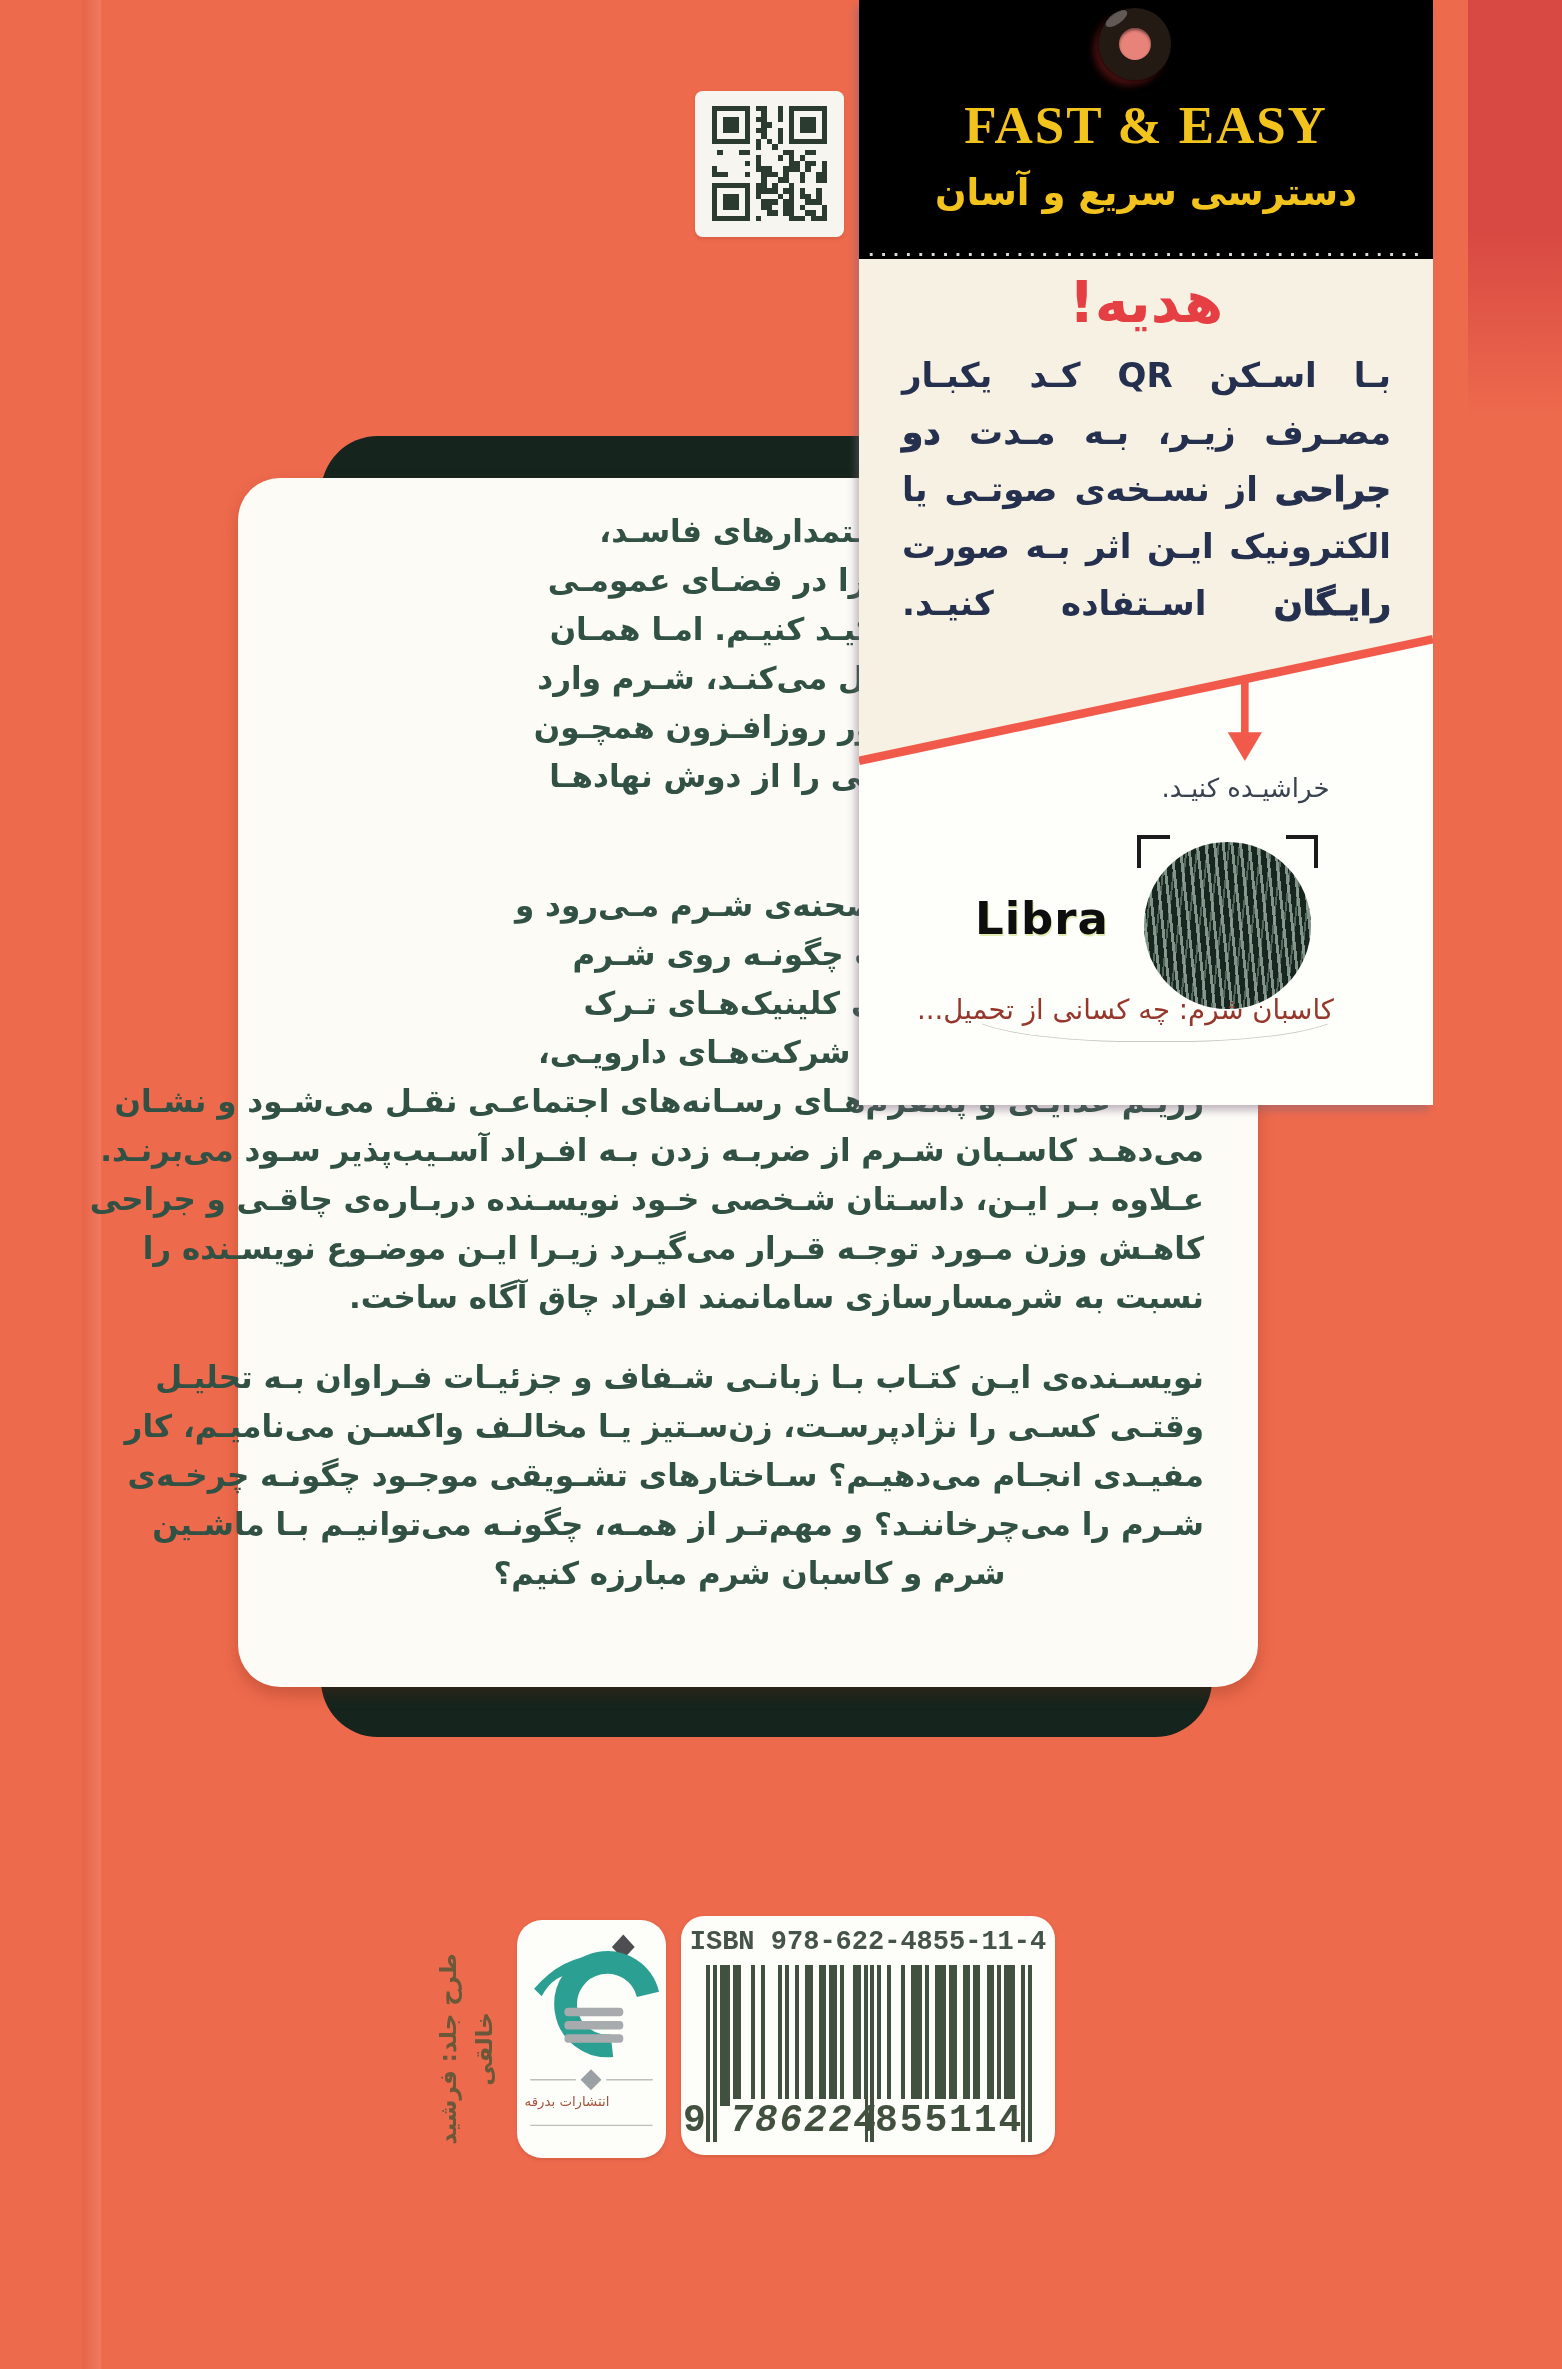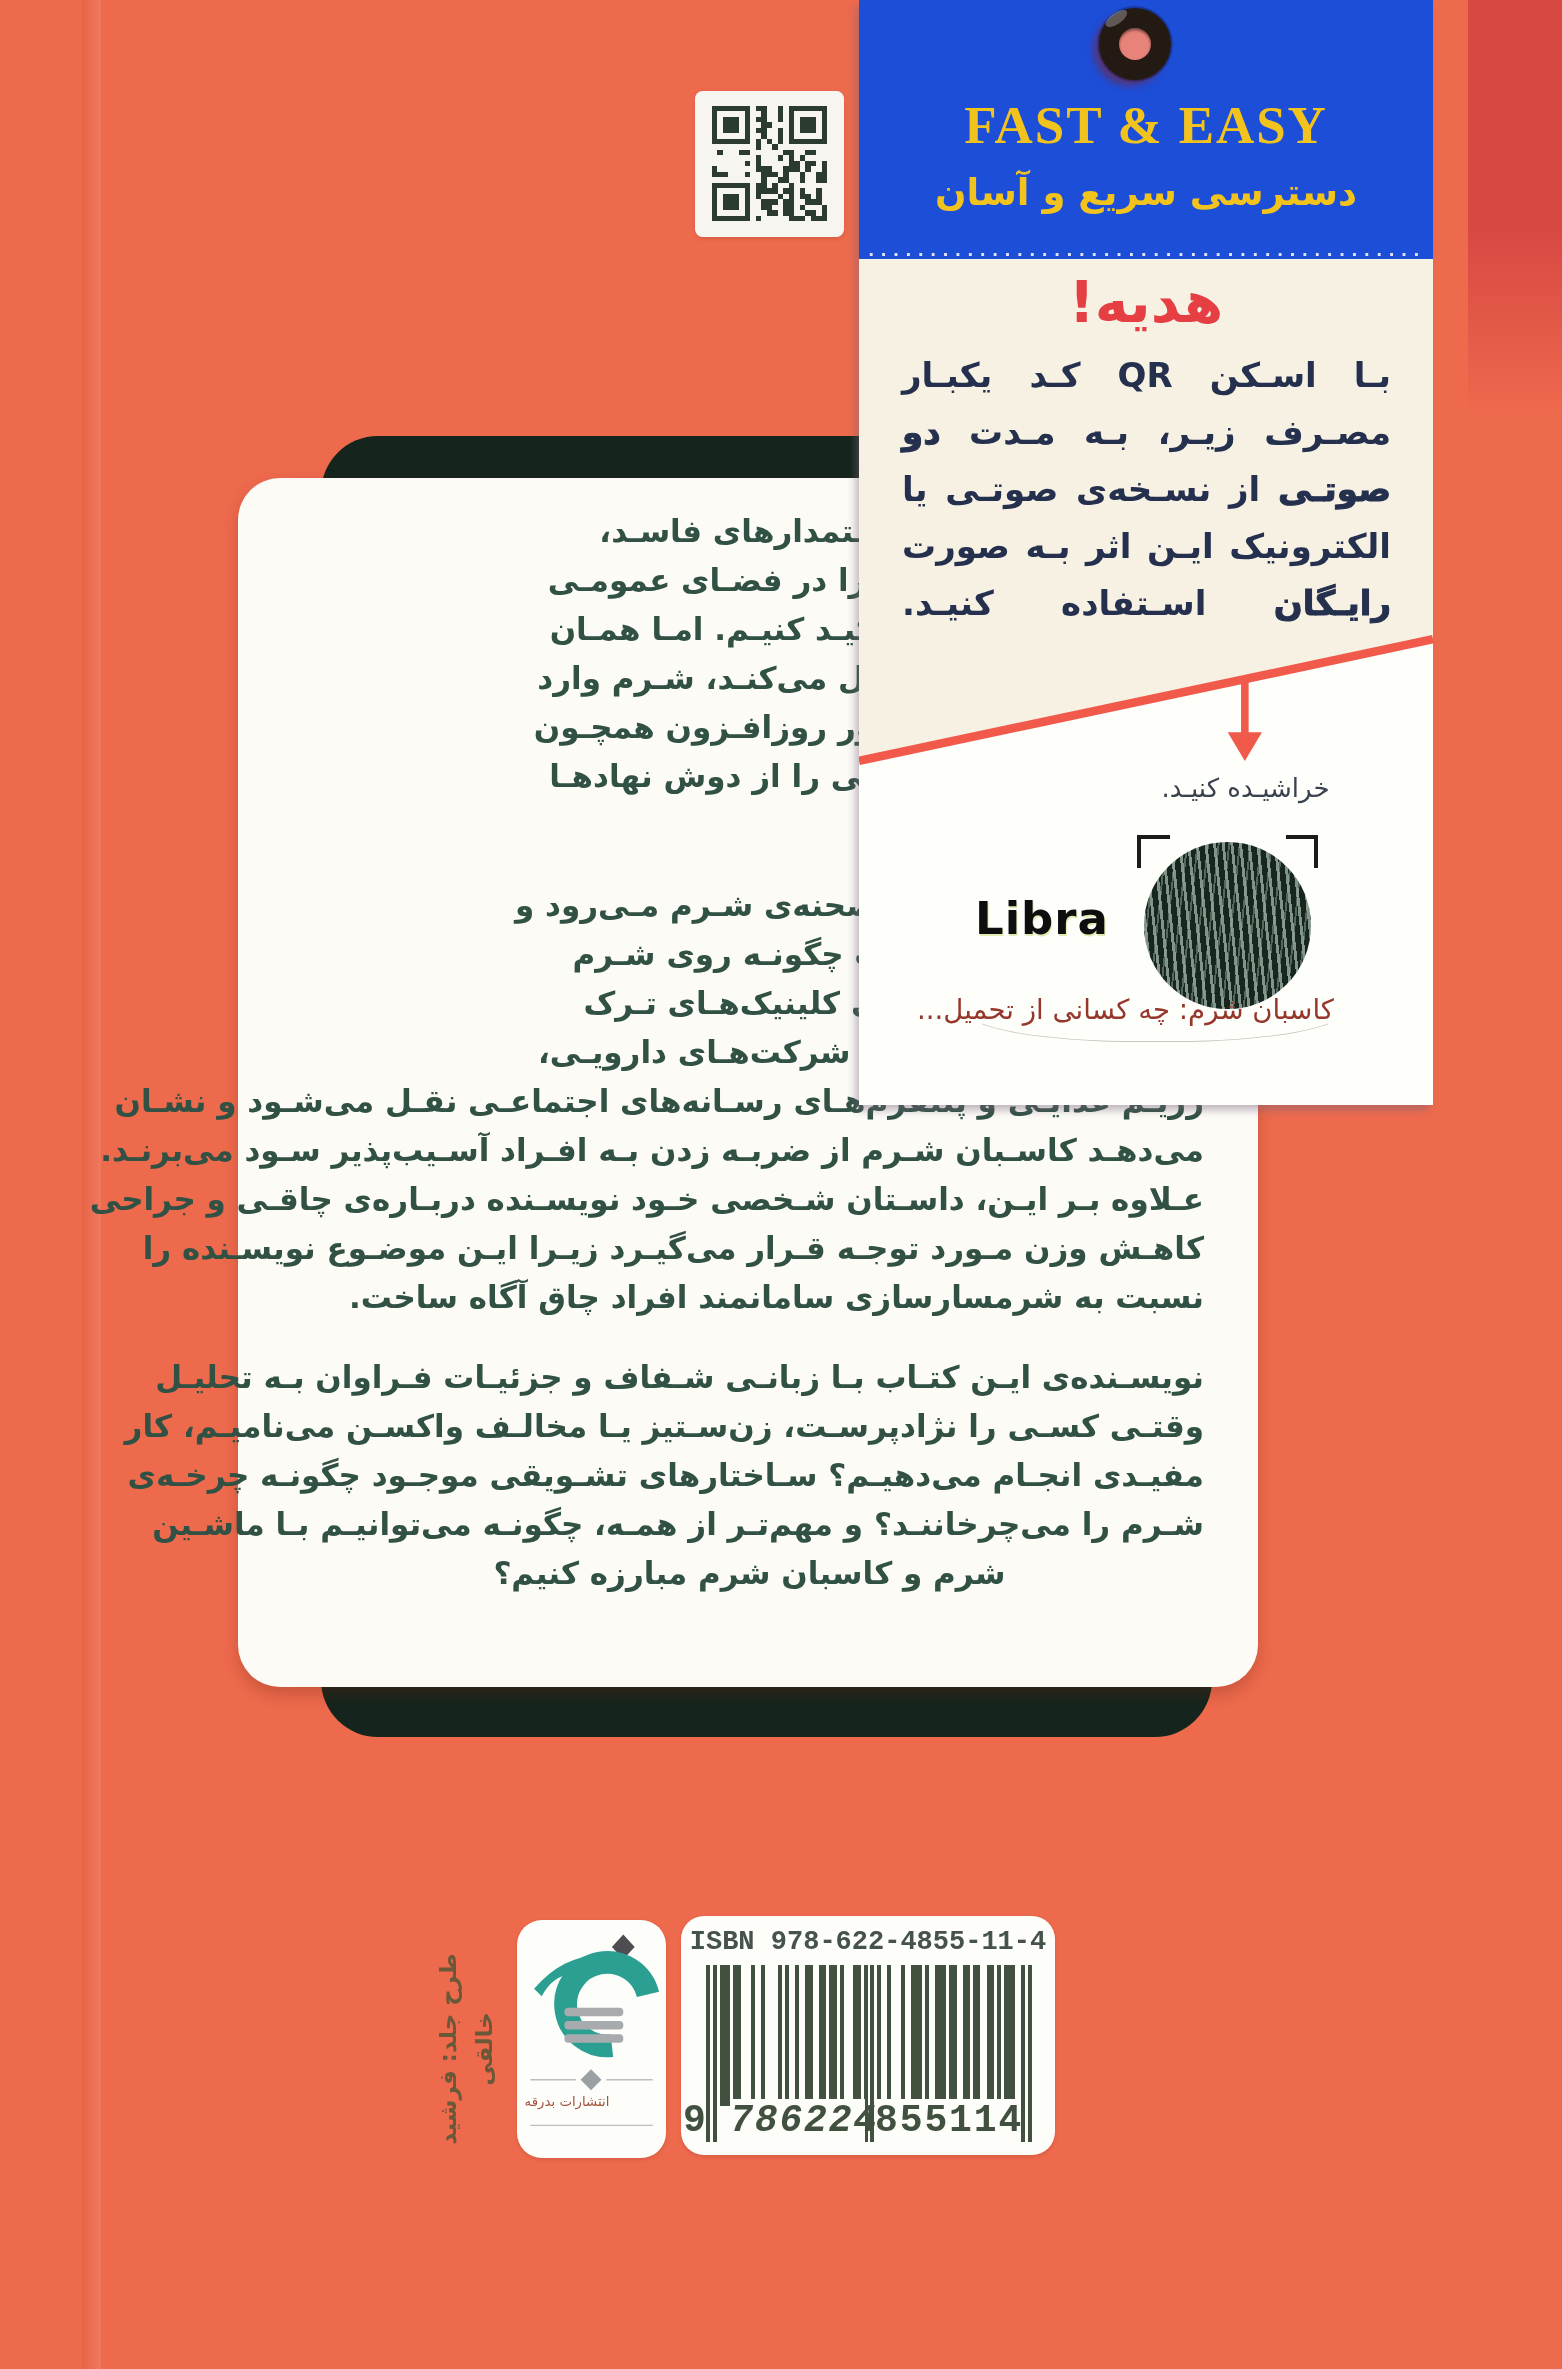"FAST & EASY" .tag-header { background: #1d4ed8 -> #000000 }
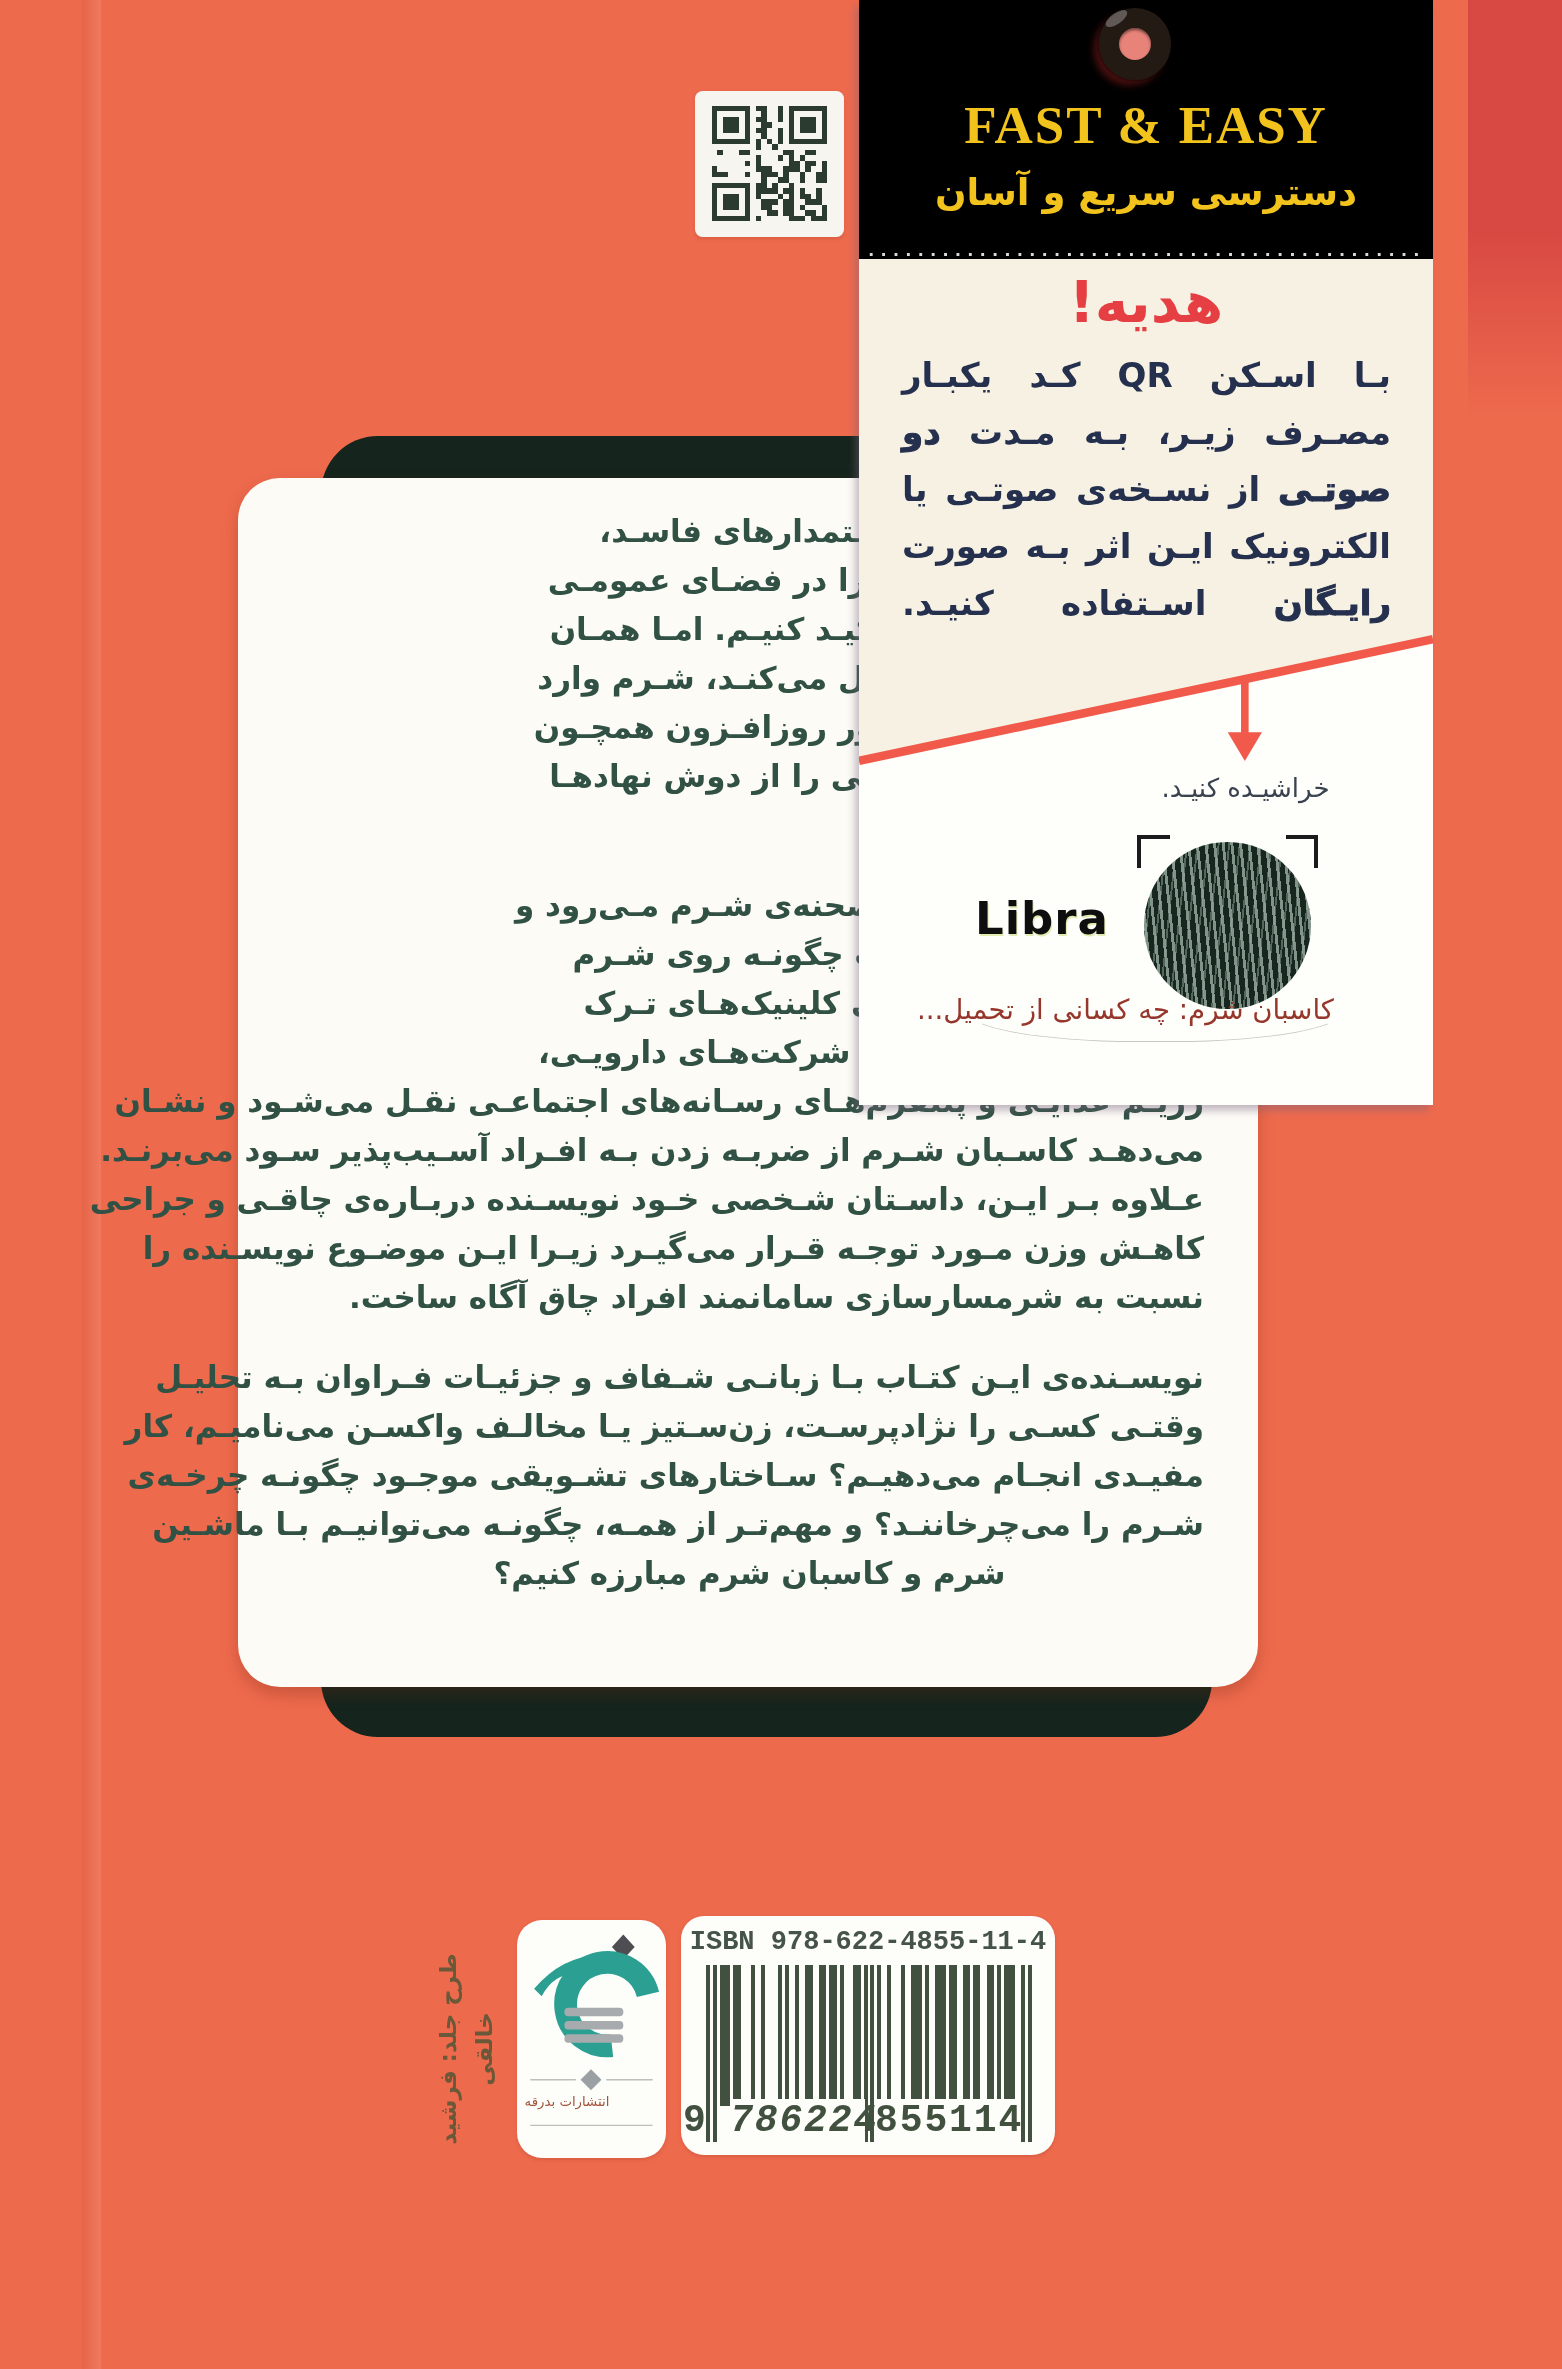"صوتـی" span.b { text: صوتـی -> جراحی }
